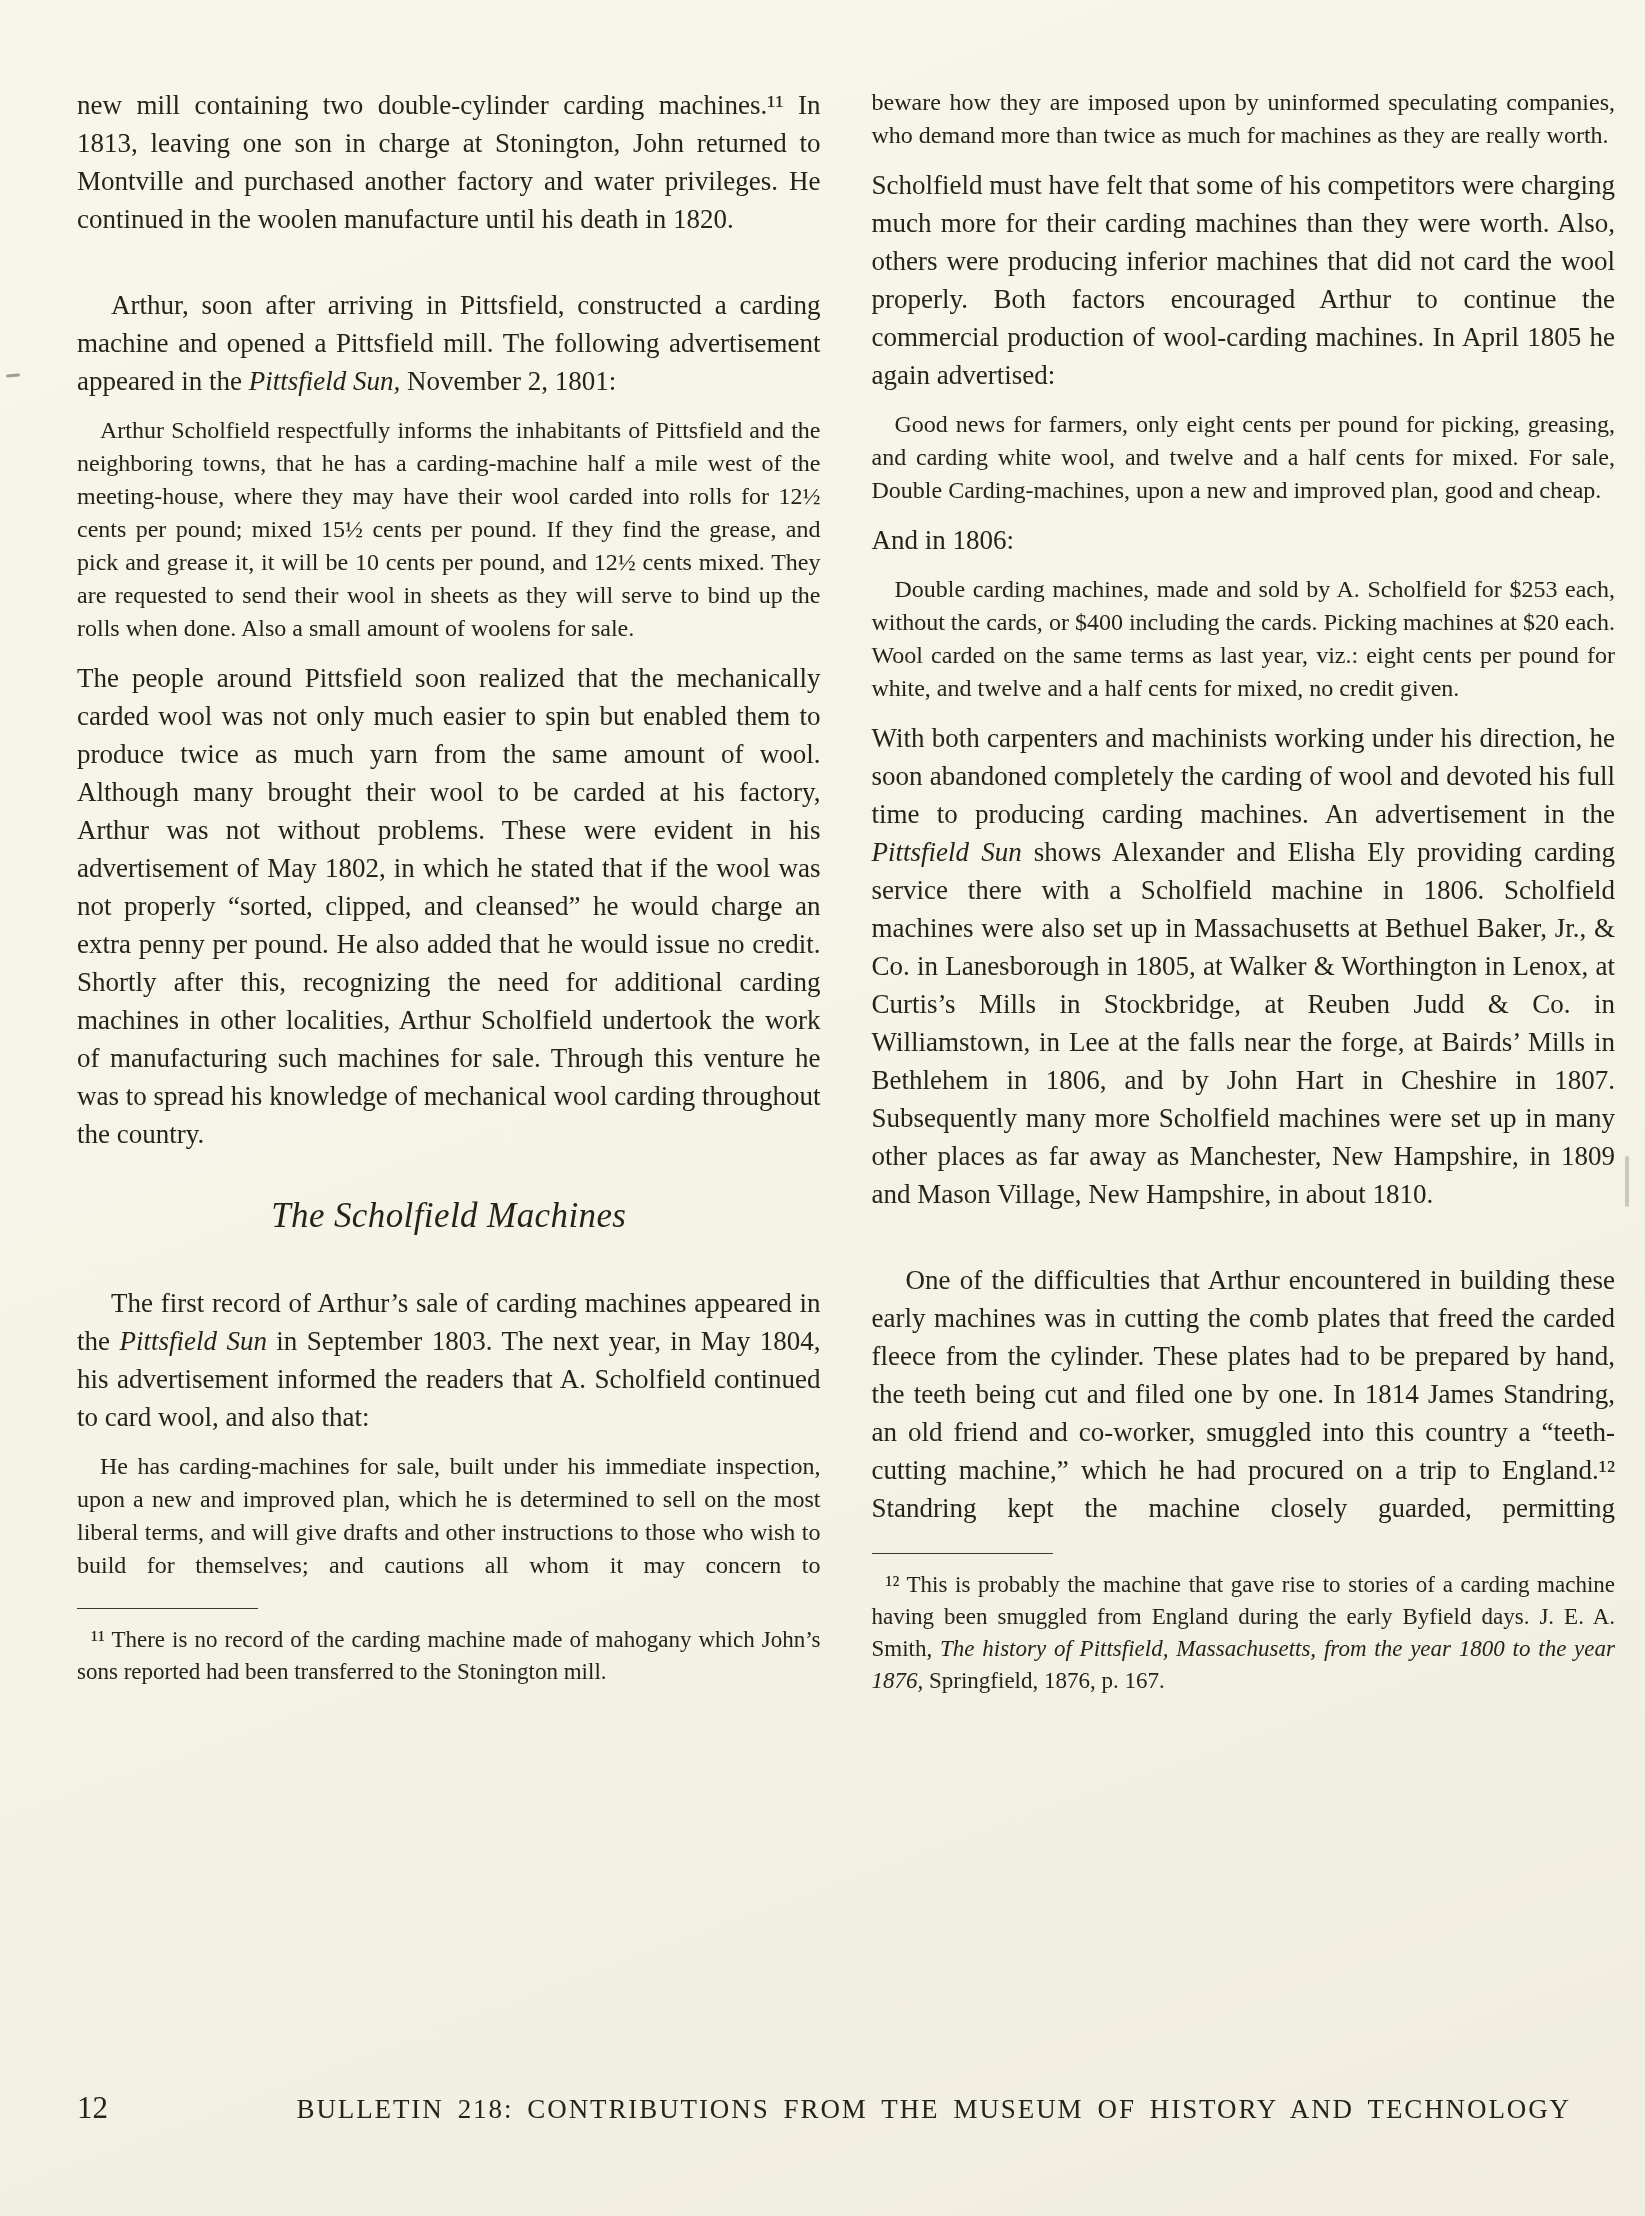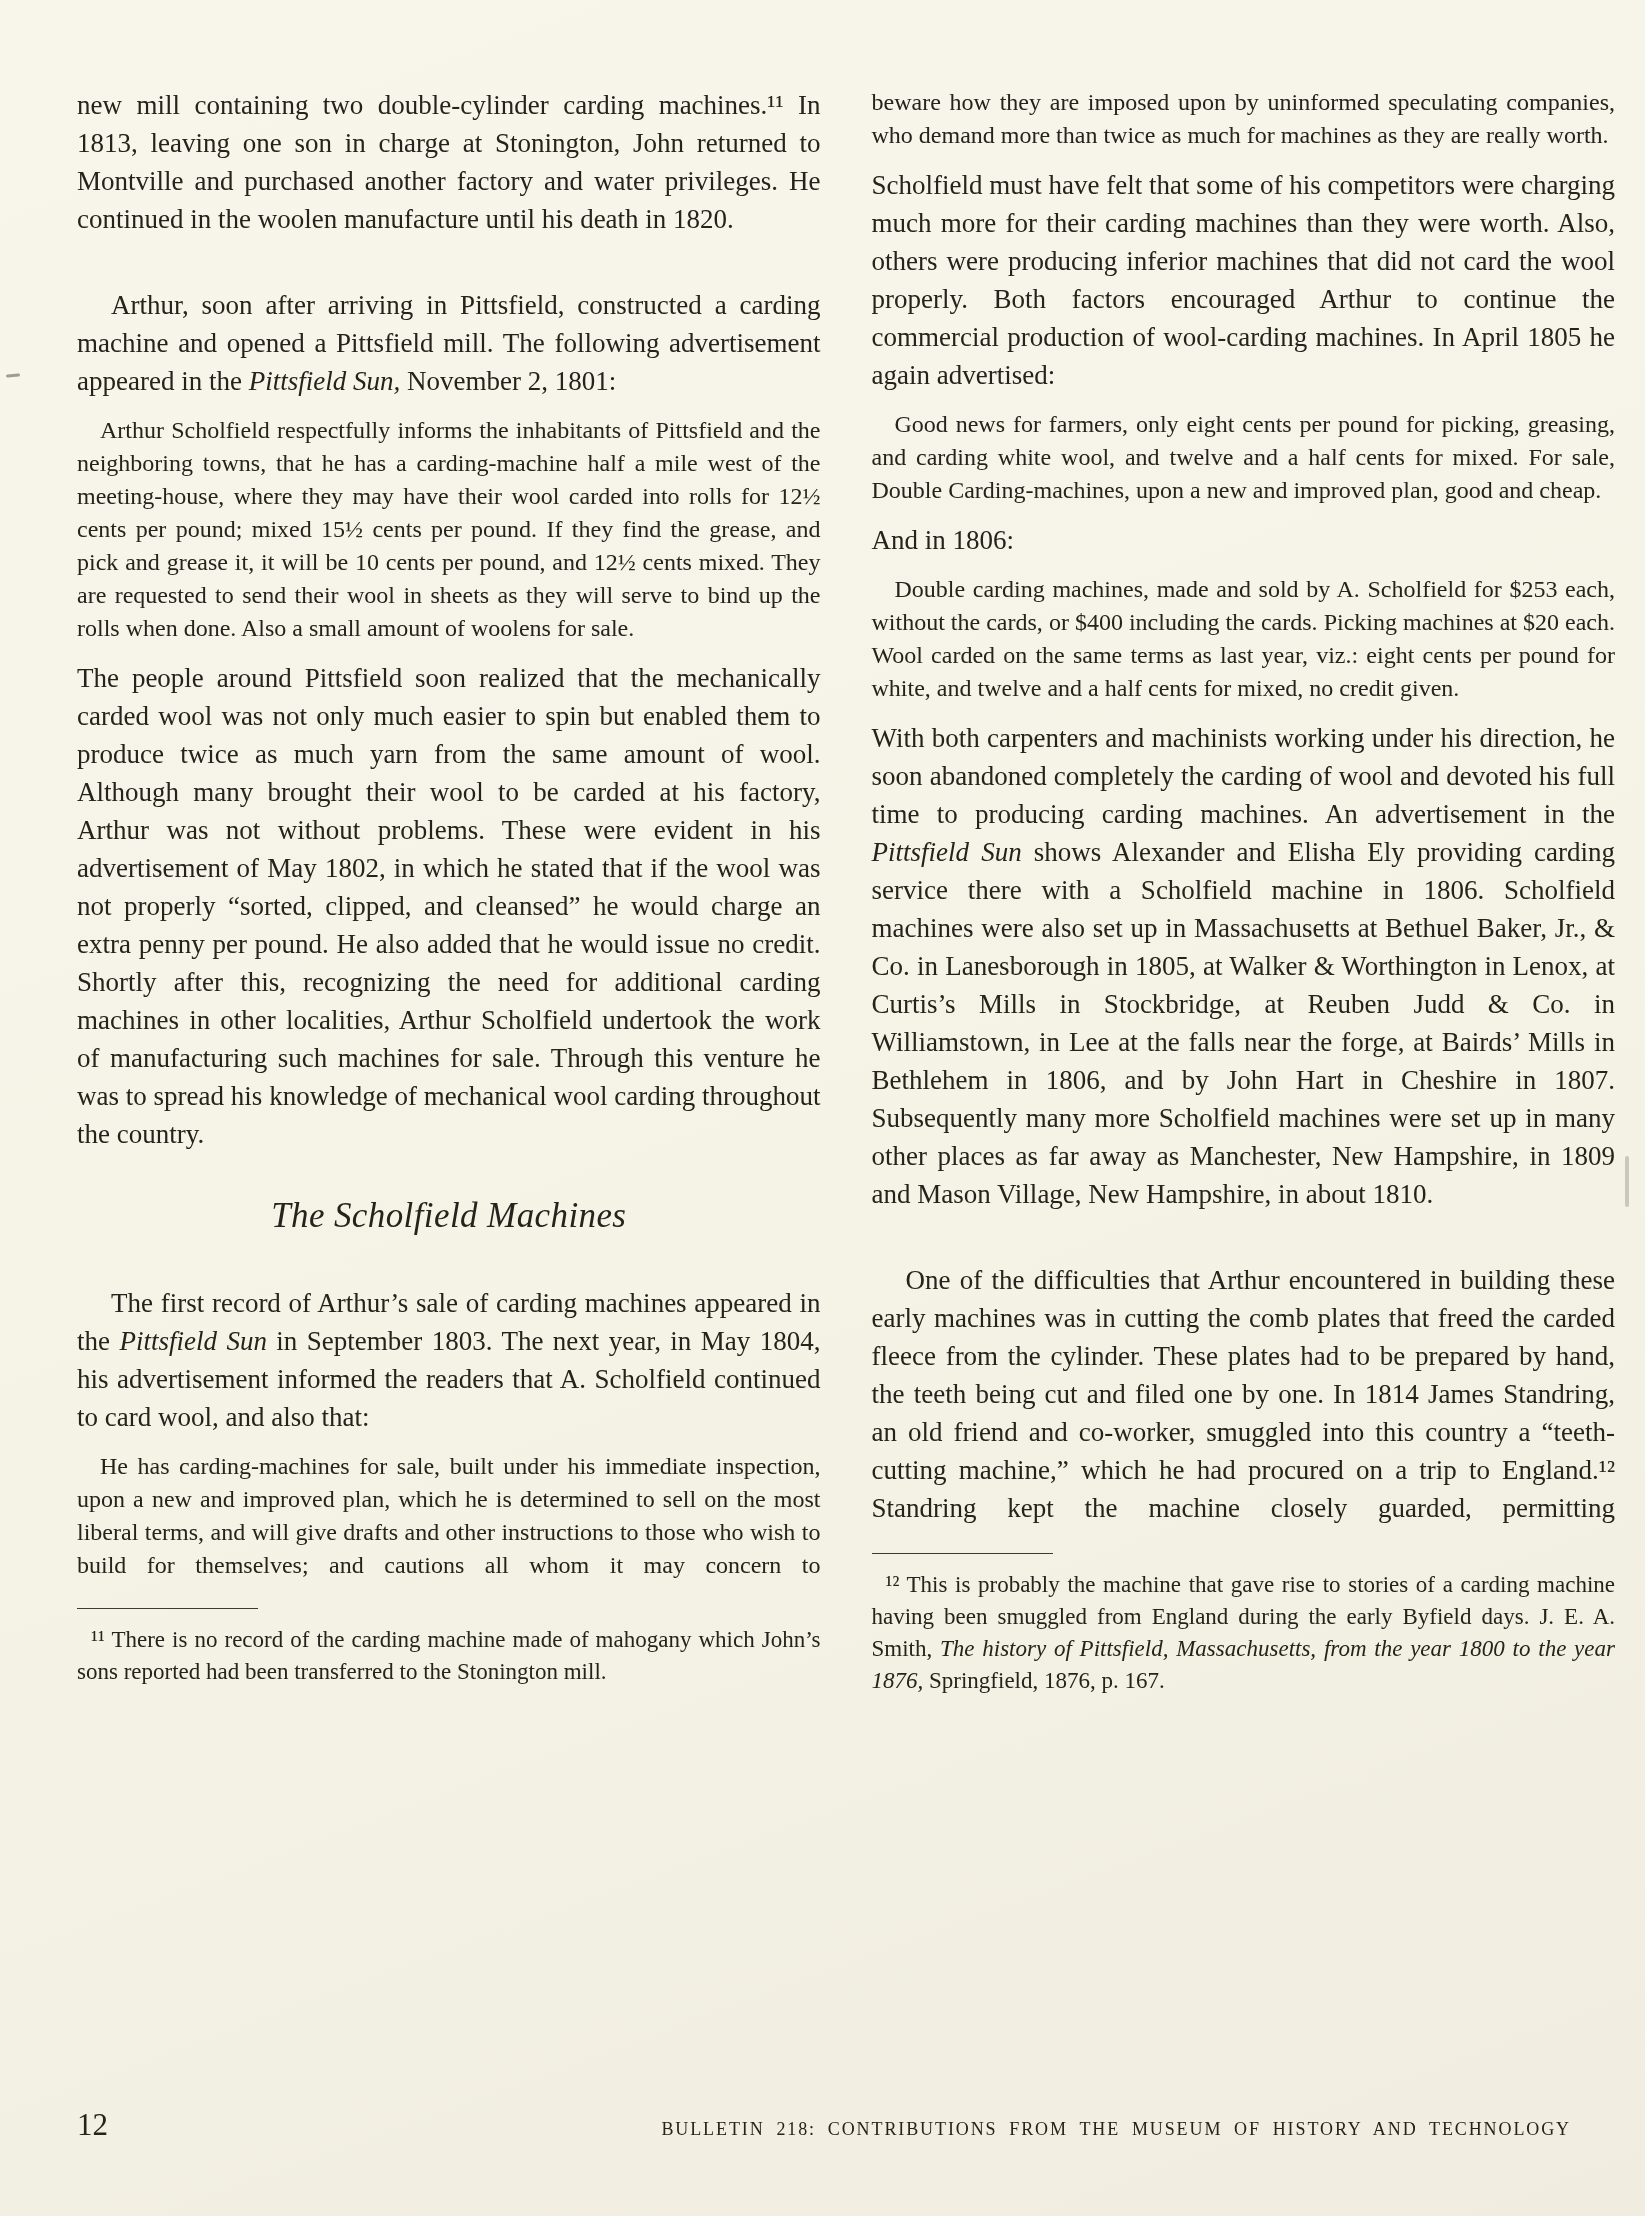"12" .footer { bottom: 73px -> 90px }
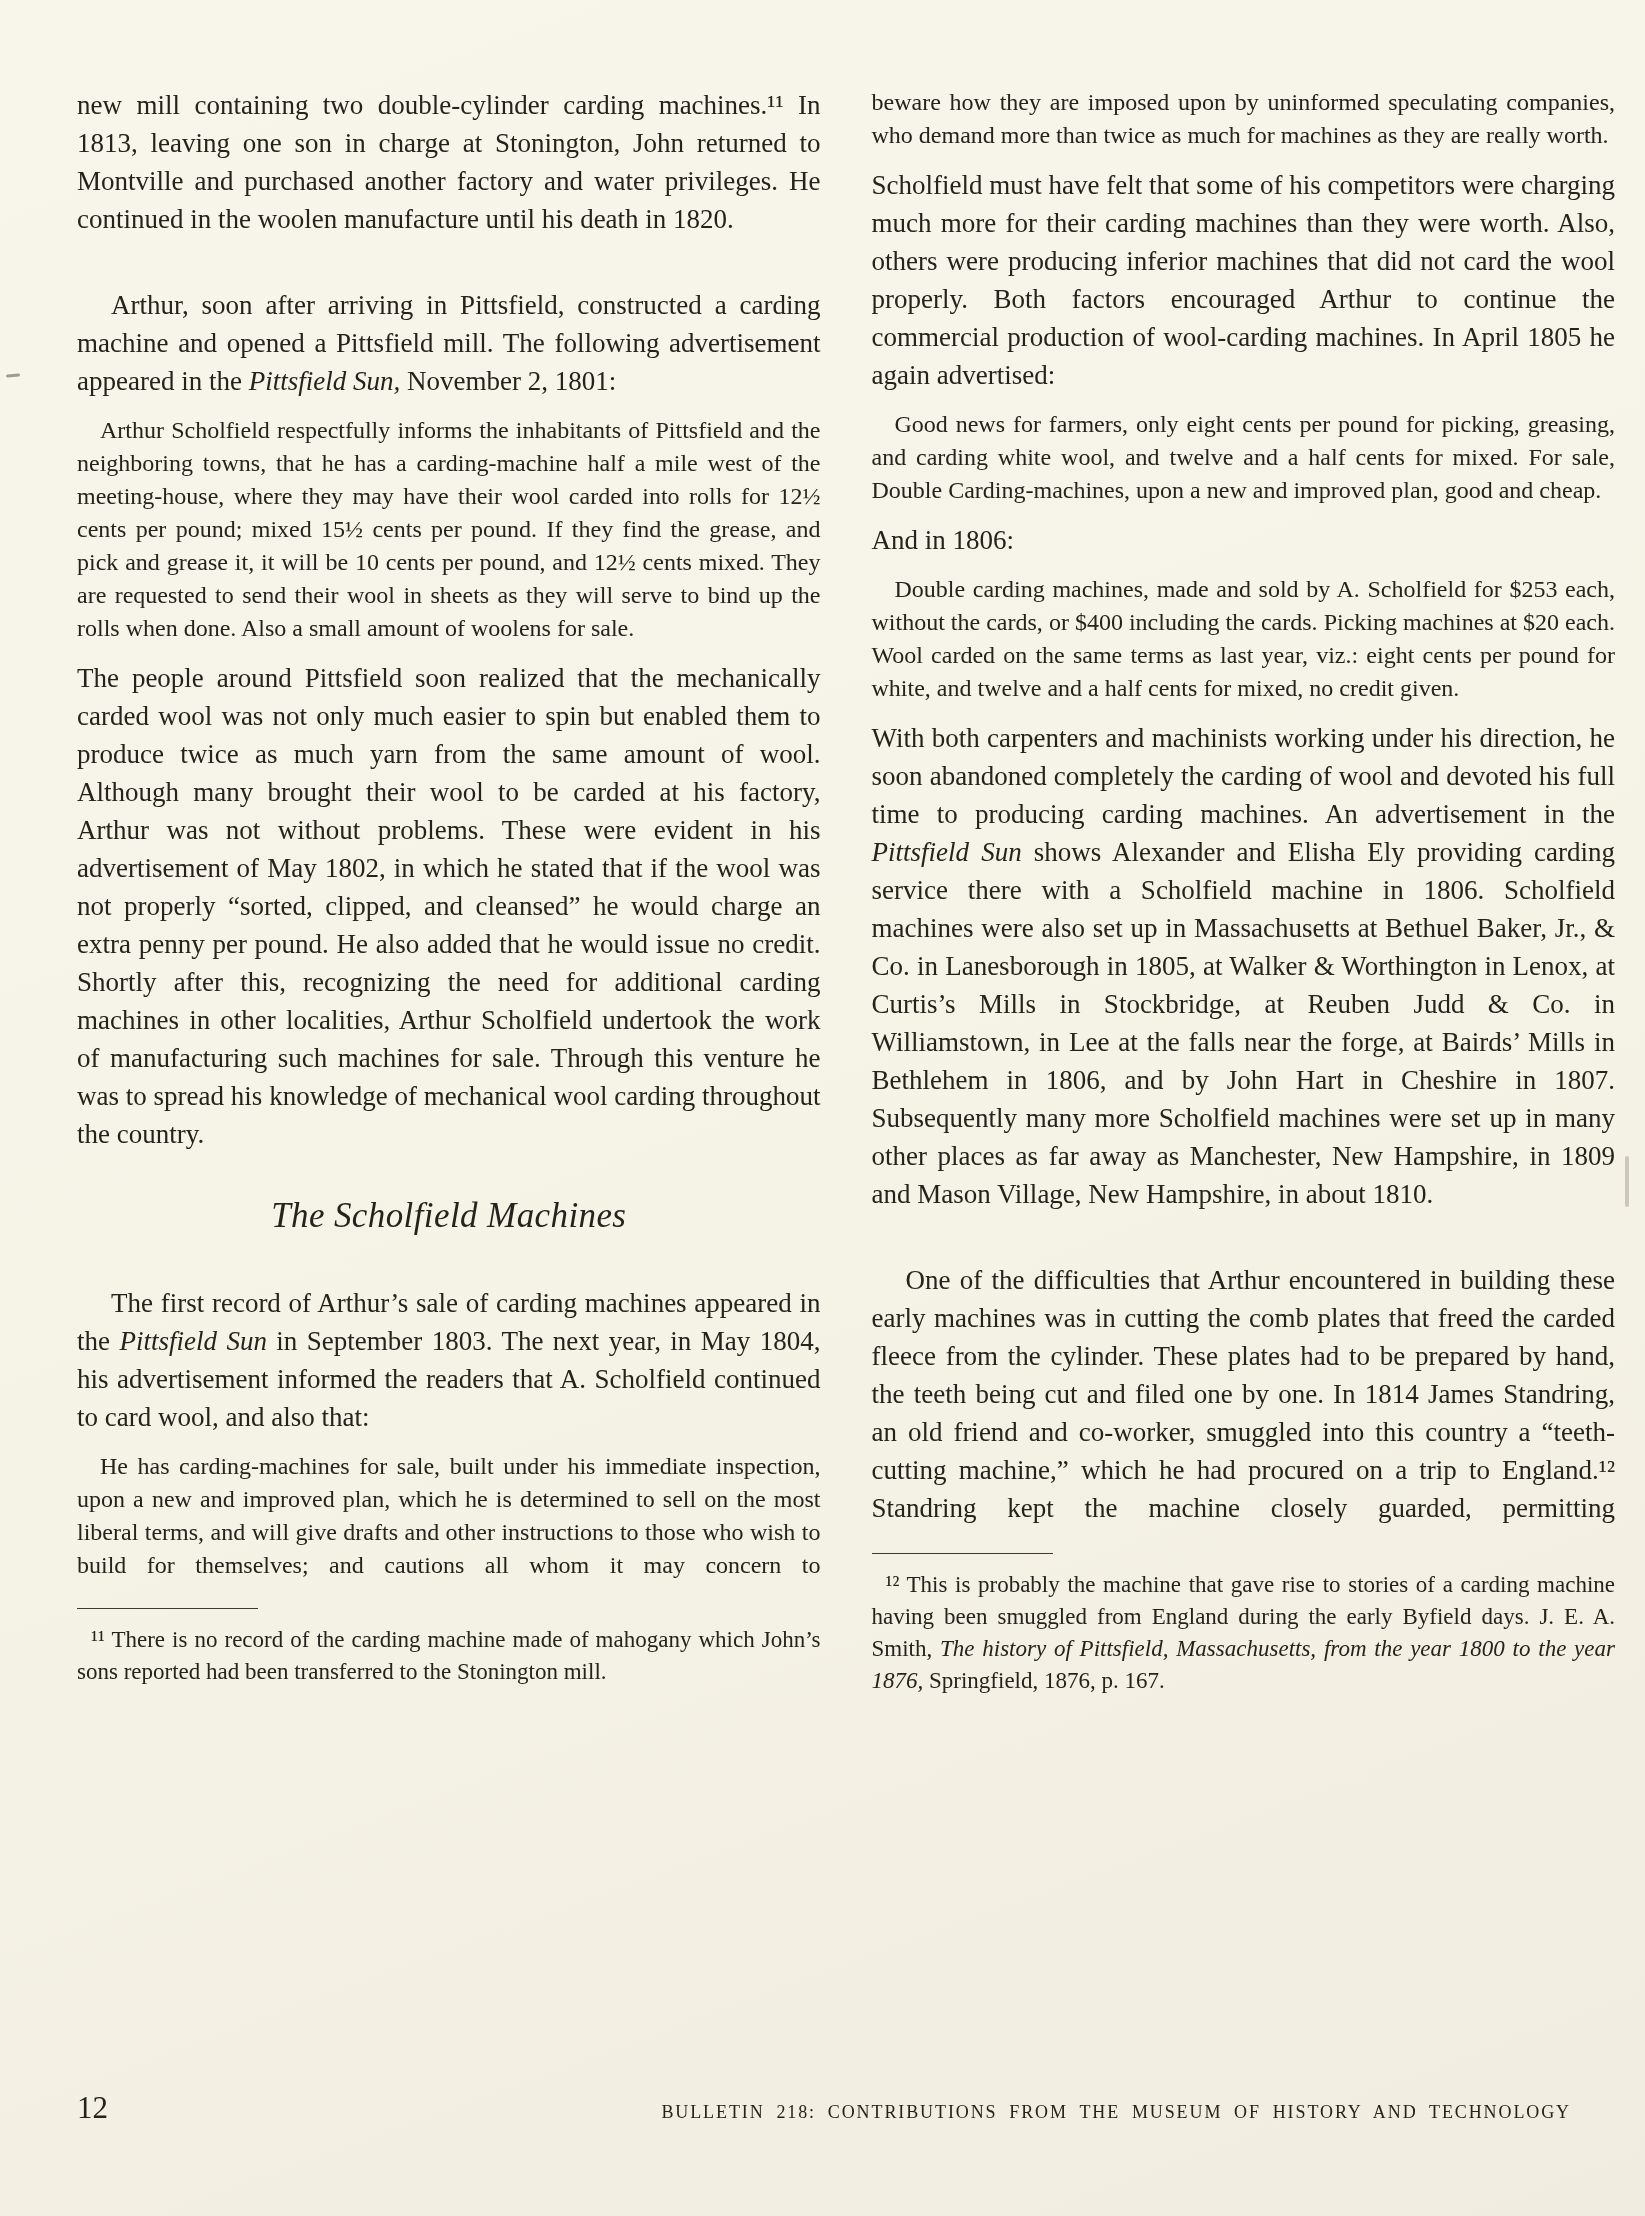"BULLETIN 218: CONTRIBUTIONS FROM THE" .running { font-size: 18px -> 27px }
